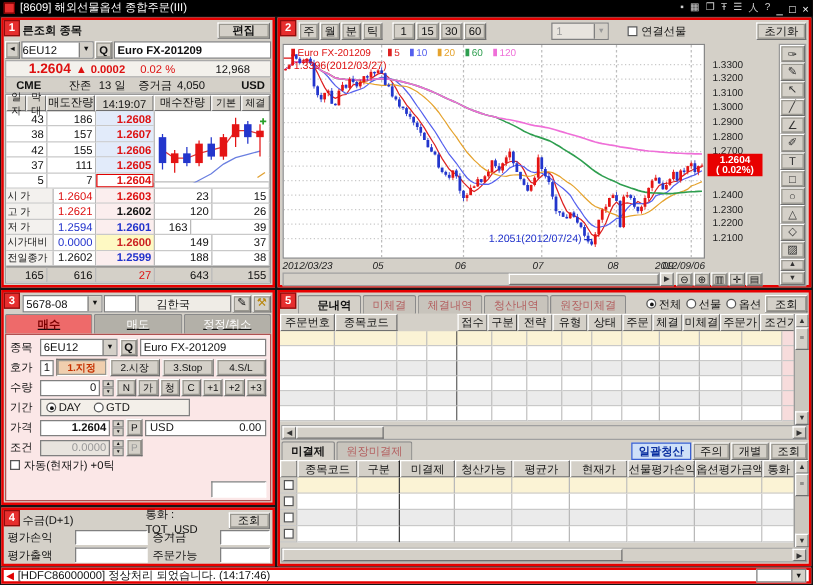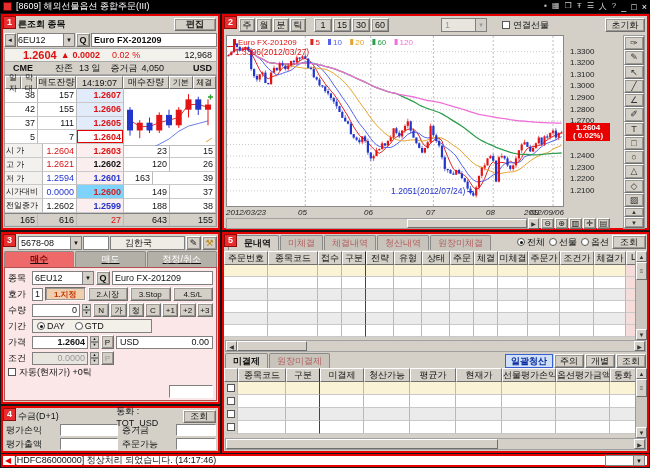"12,968" span { margin-right: 4px -> 16px }
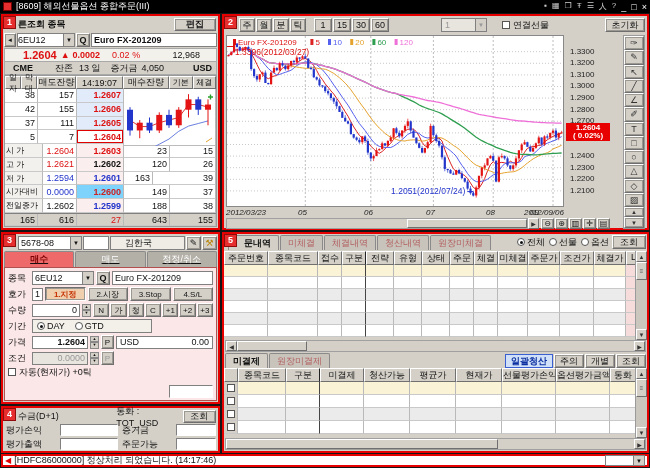"43" div.lrow { html: none -> <div> <span>43</span> <span>186</span> <span>1.2608</span> <span></span> </div> }
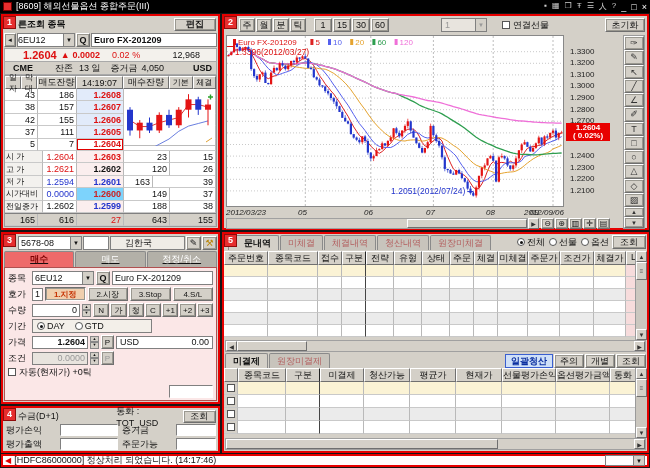"1.2600" span.cell { background: #7dd3fc -> #fef9c3 }
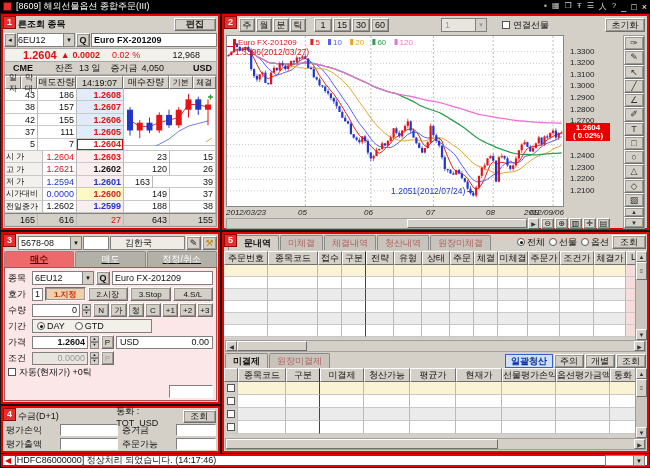"문내역" #p5tabs { align-items: flex-start -> center; padding: 1px 1px 0 4px -> 1px 1px 0 14px }
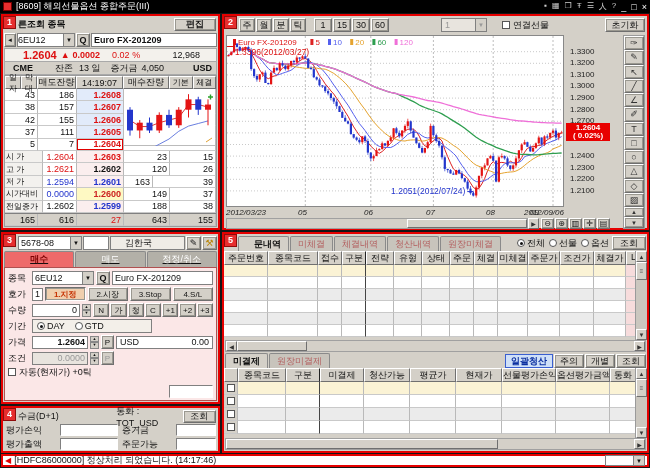"접수" span.hdrcell { margin-left: none -> 48px }
